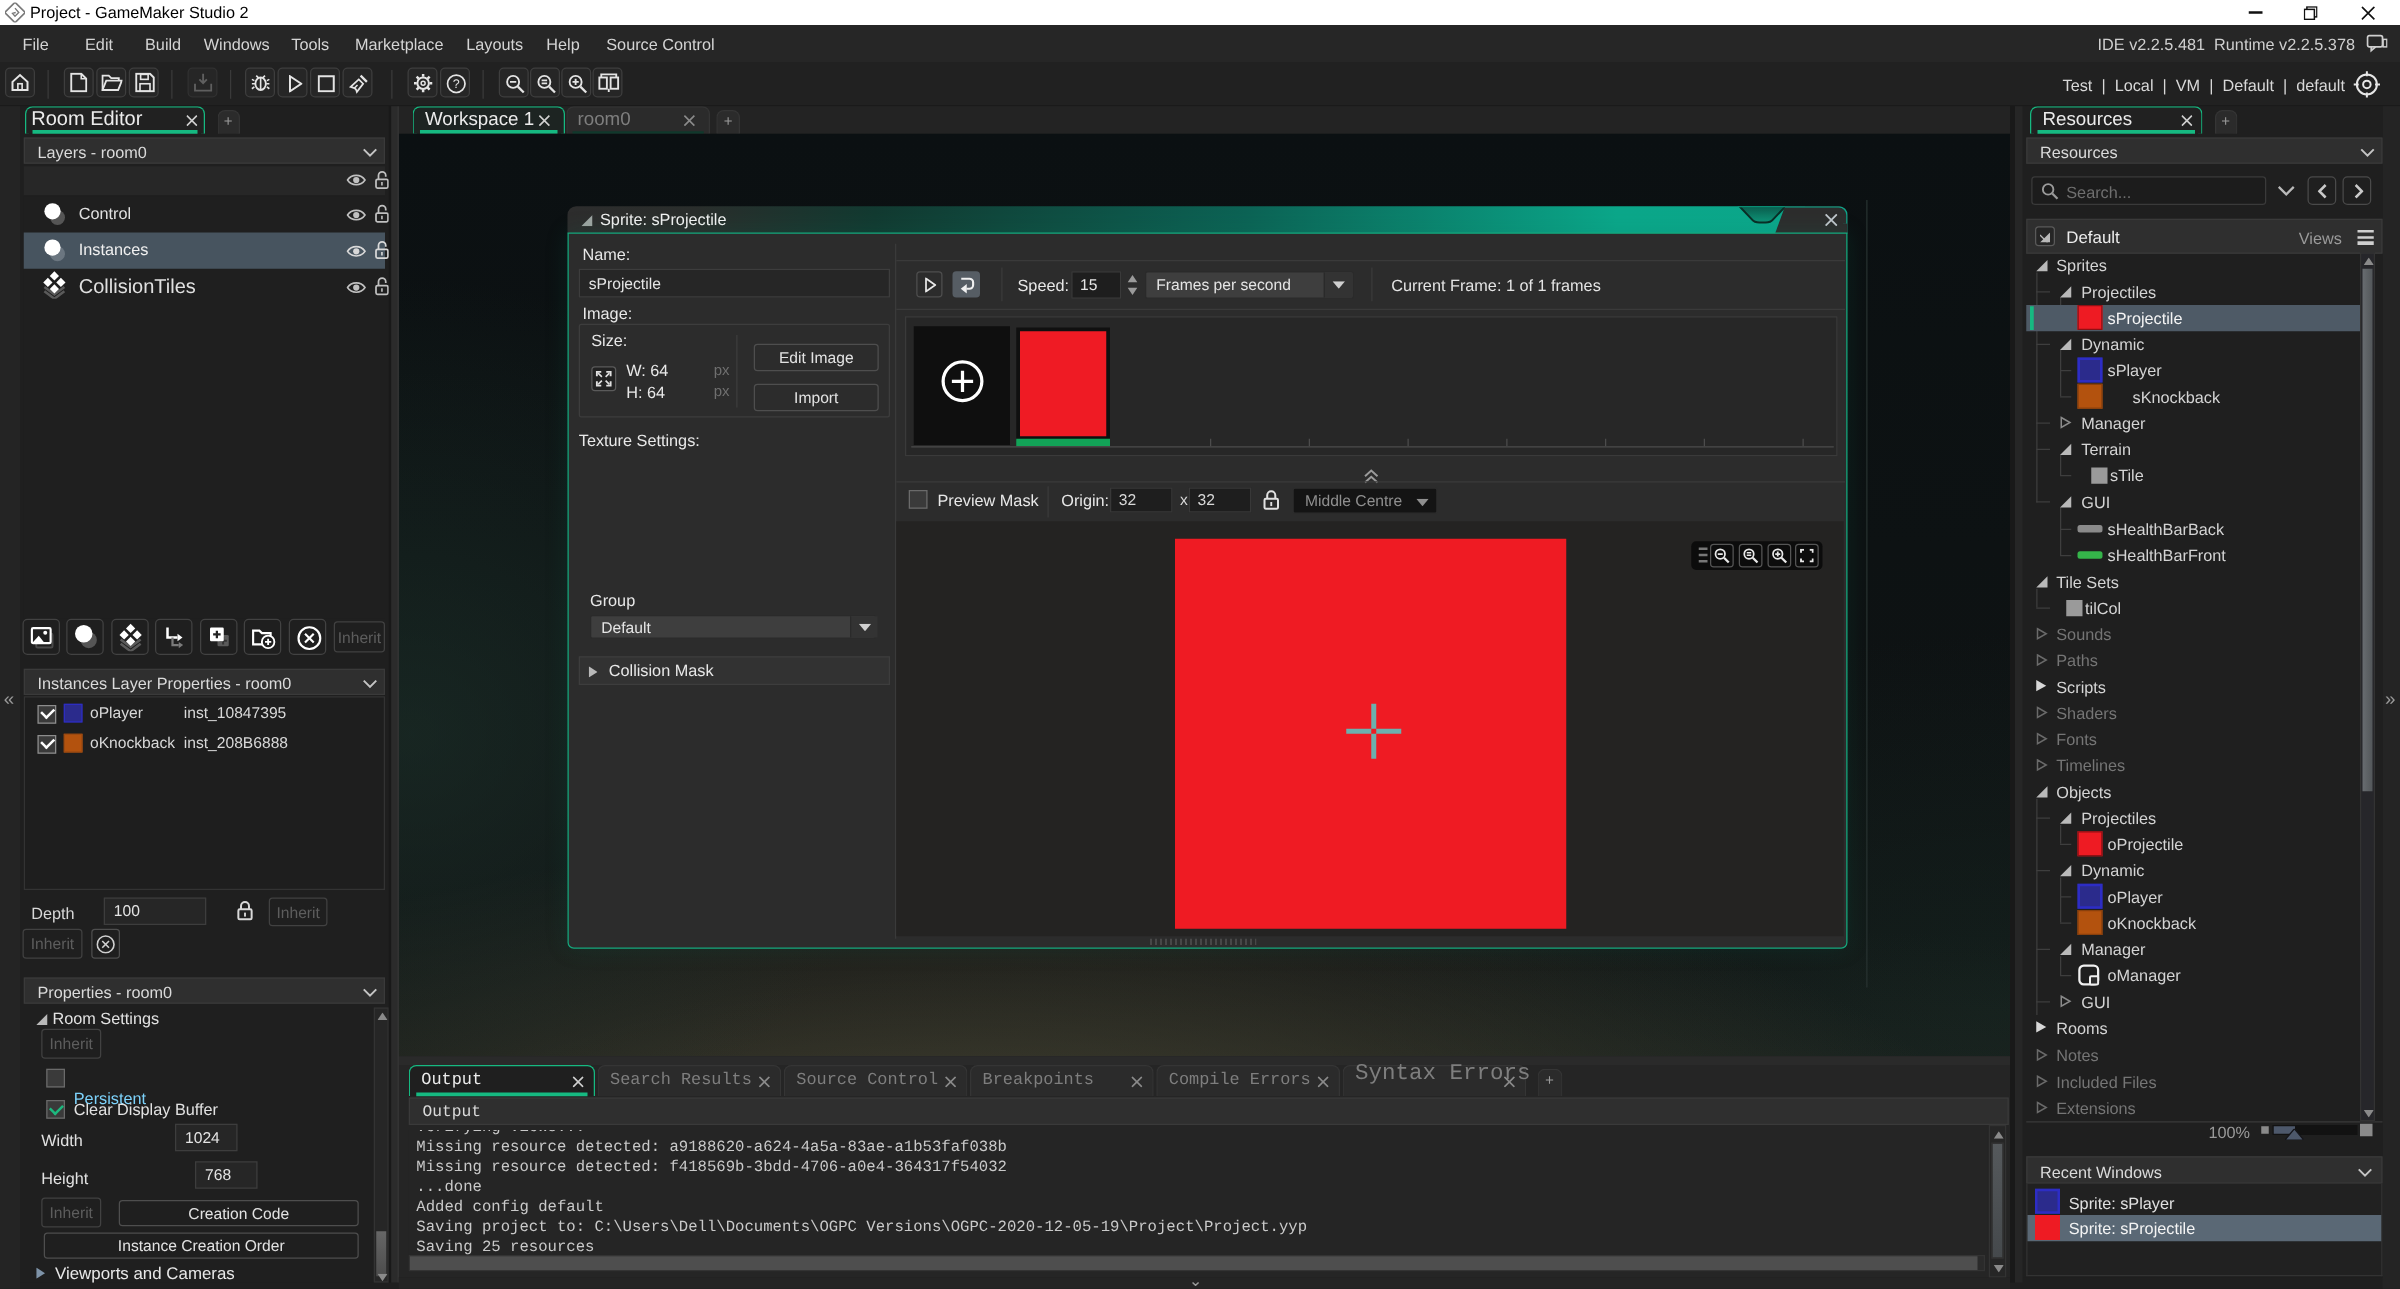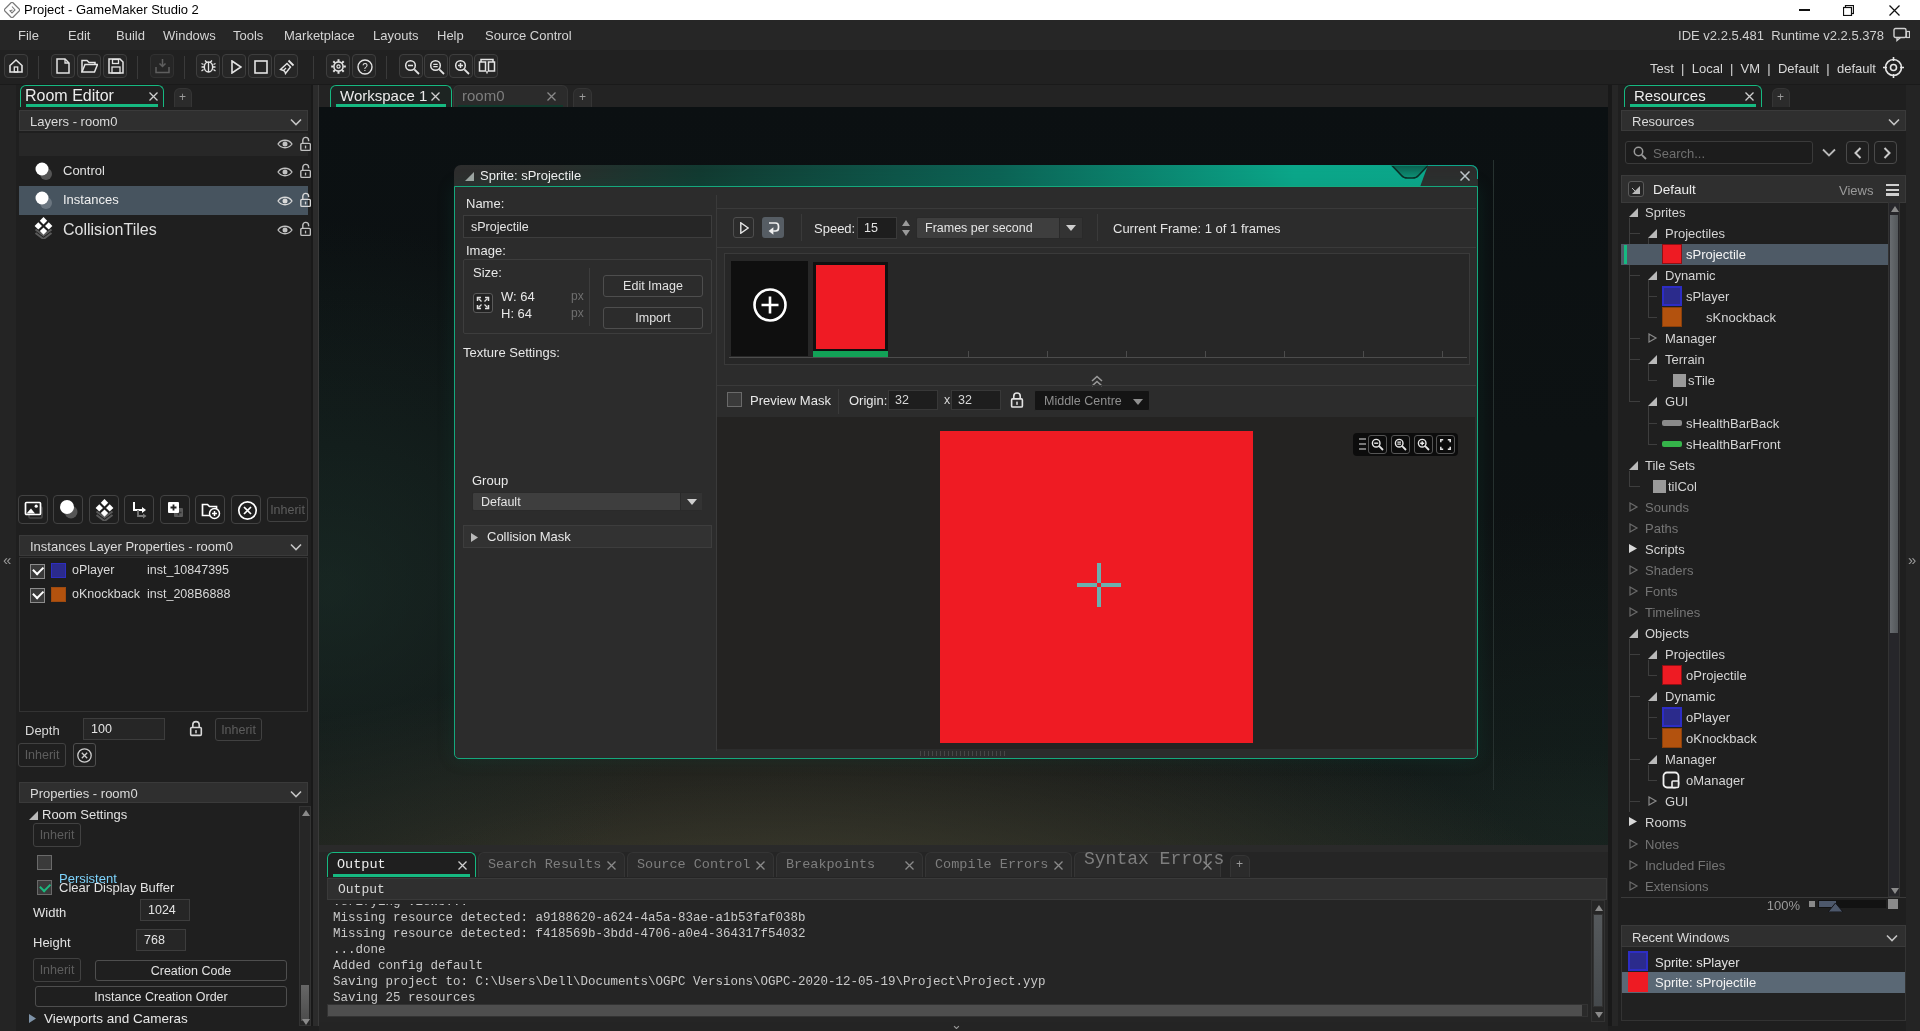"768" div.abs { left: 120px -> 140px }
